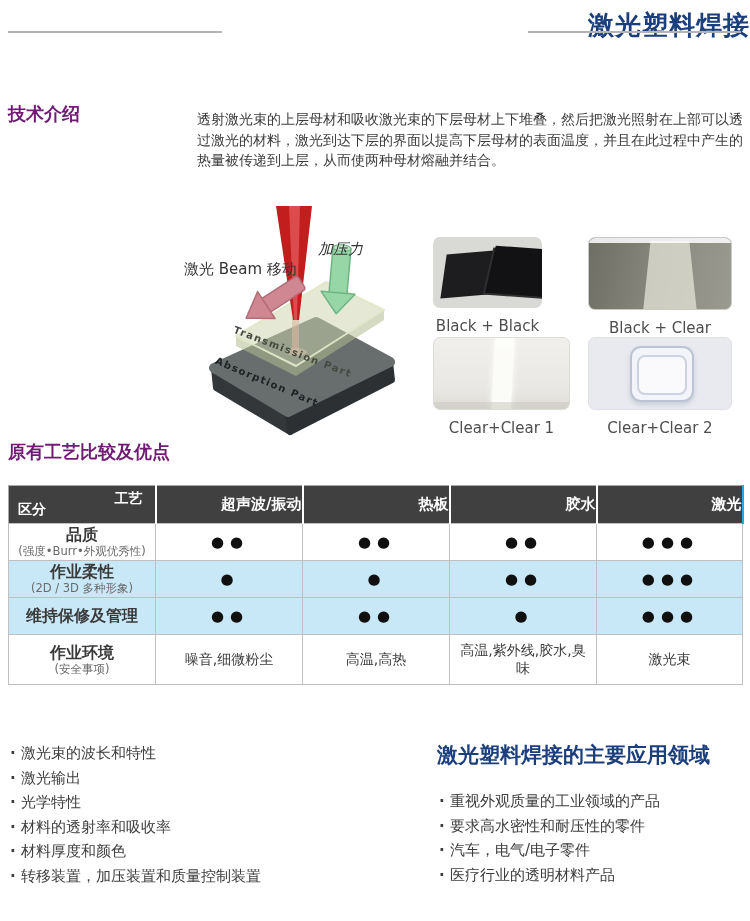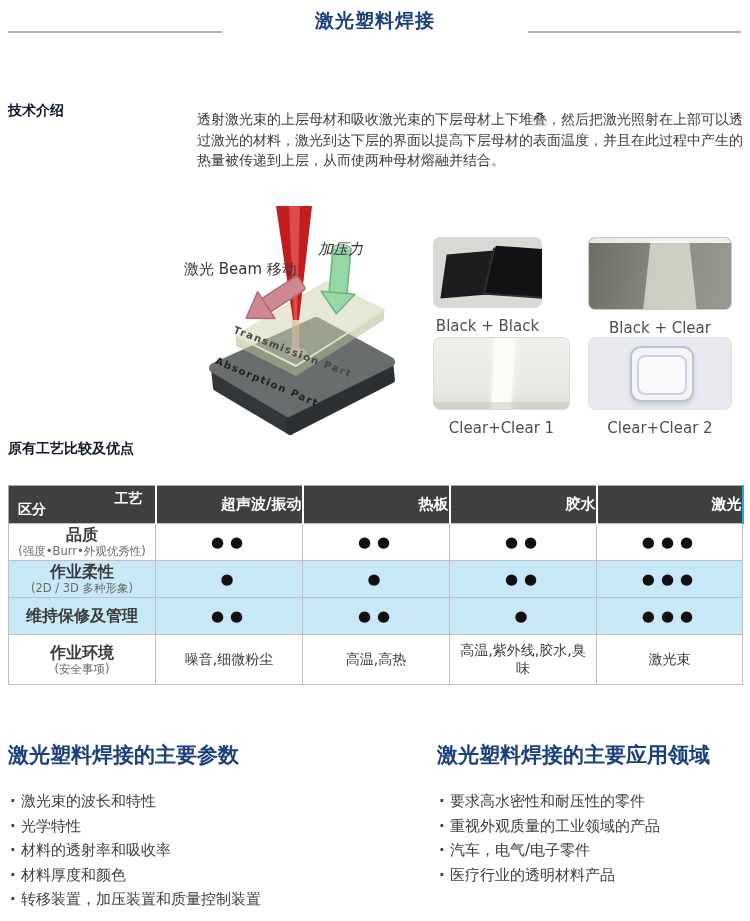"激光塑料焊接" .page-title { font-size: 19px -> 26px; text-align: center -> right }
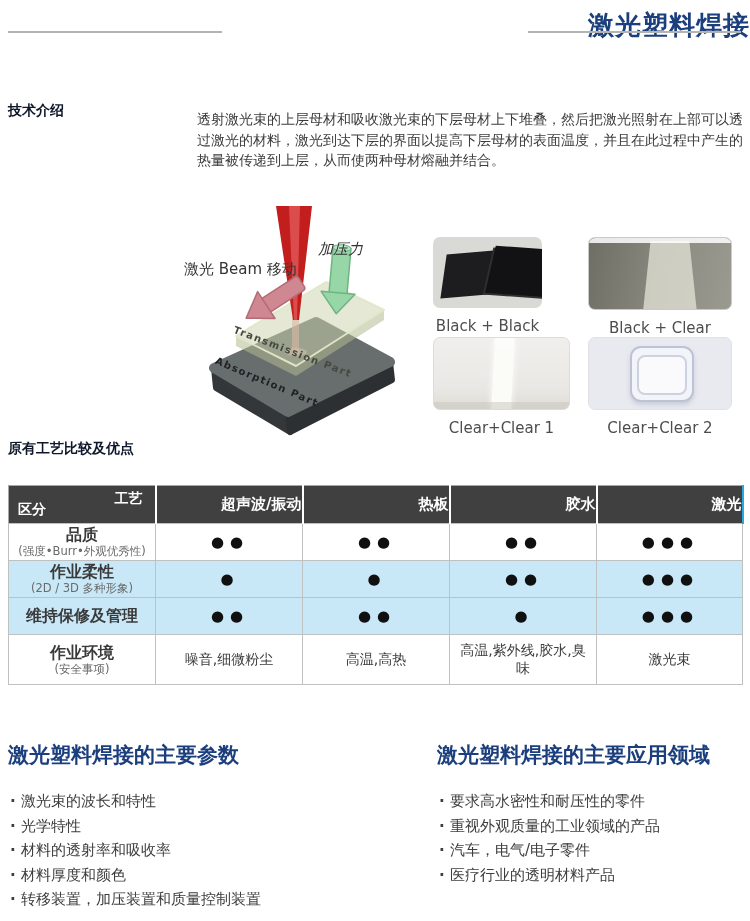"技术介绍" .sec-title { color: #0f172a -> #701a75; font-size: 14px -> 18px }
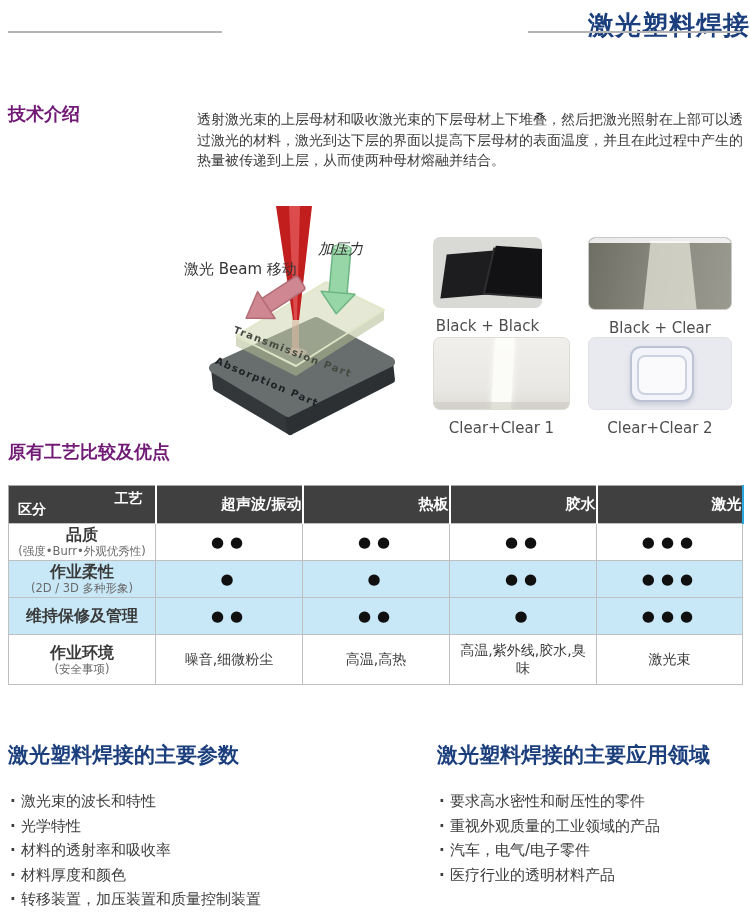"激光塑料焊接的主要参数" h2 { html: <h2>激光塑料焊接的主要参数</h2> -> none }
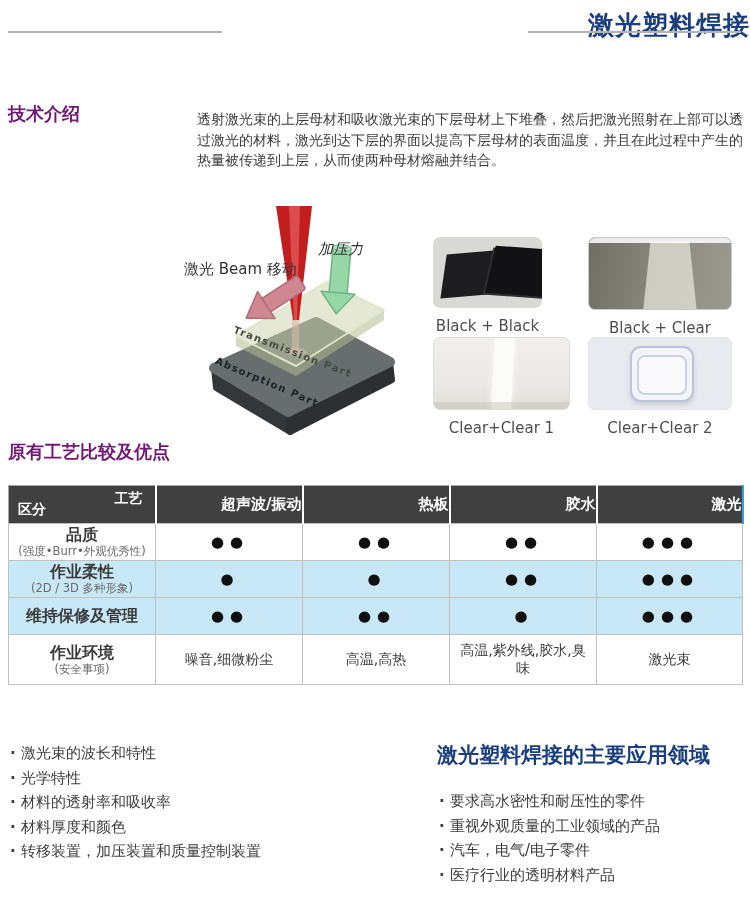"激光输出" li { html: none -> <li>激光输出</li> }
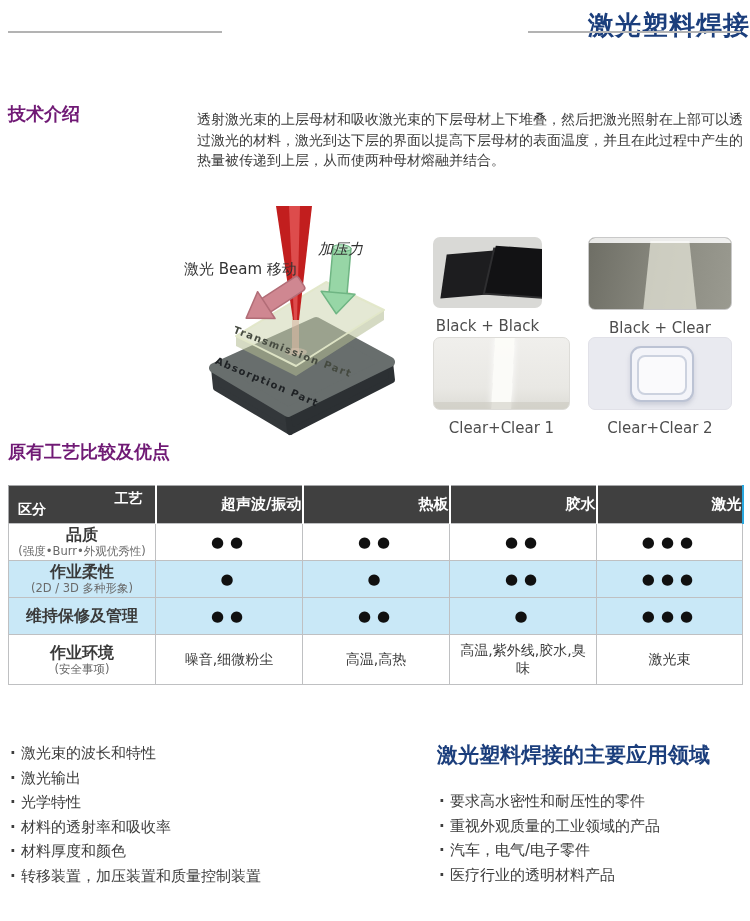"要求高水密性和耐压性的零件" li { order: before "重视外观质量的工业领域的产品" -> after "重视外观质量的工业领域的产品" }
